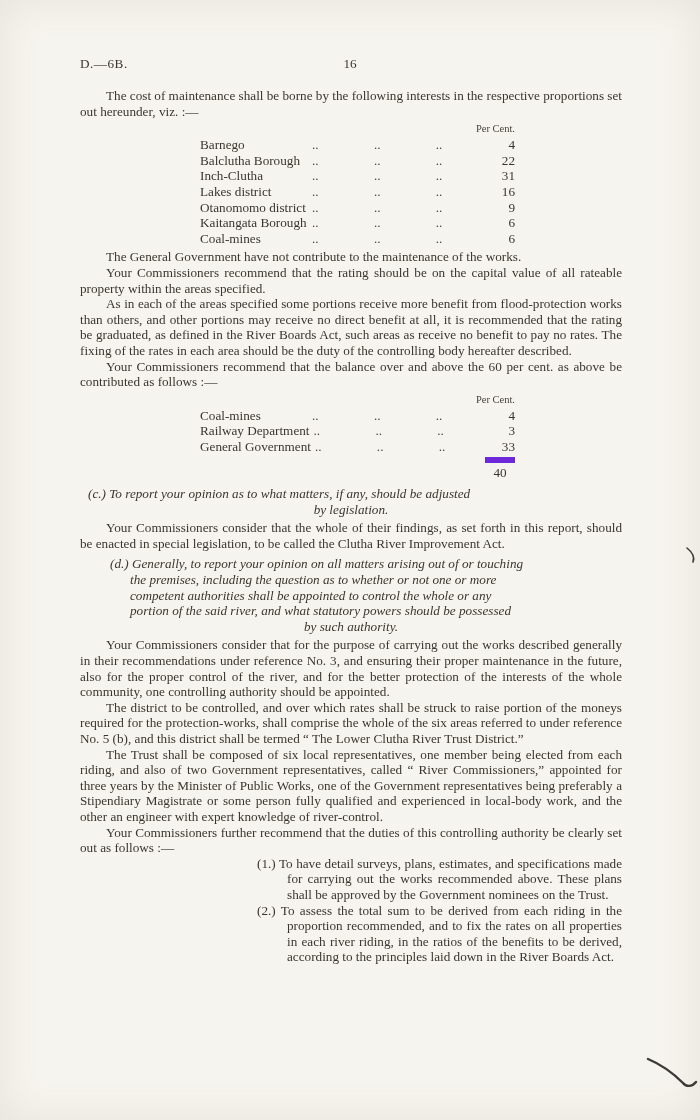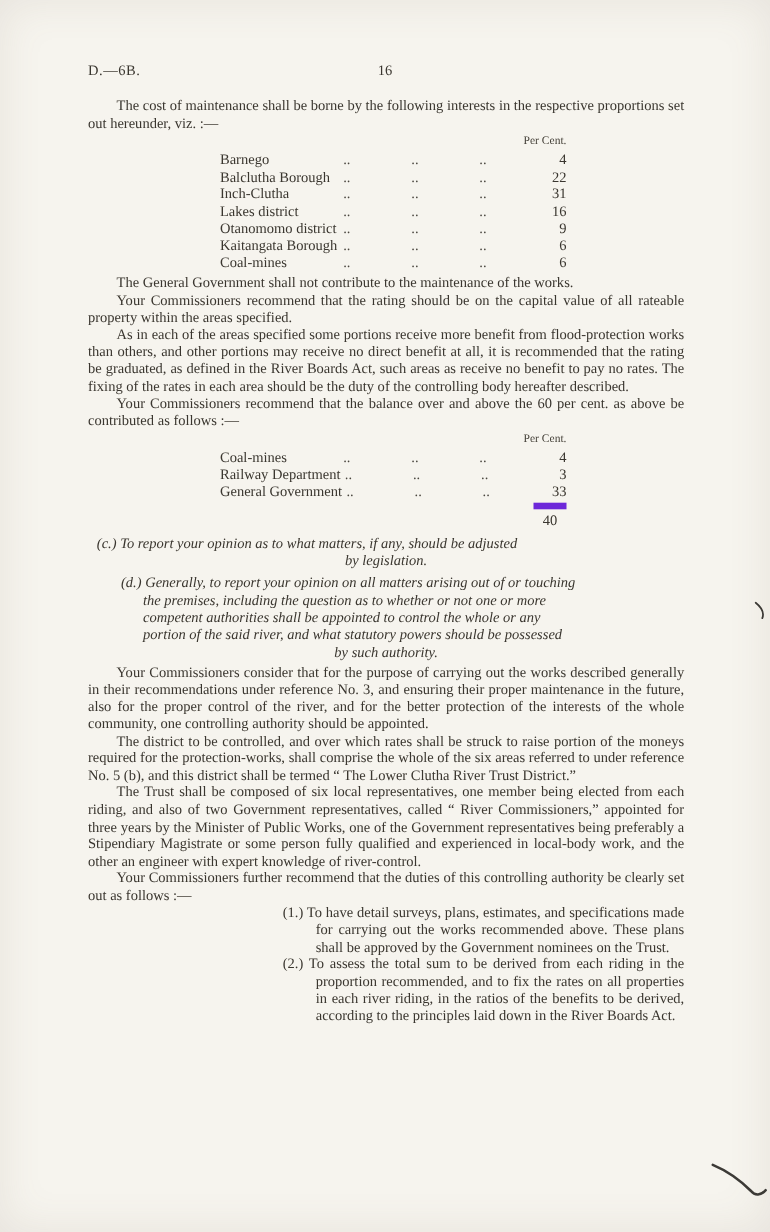"The General Government shall not" p.para { text: shall -> have }
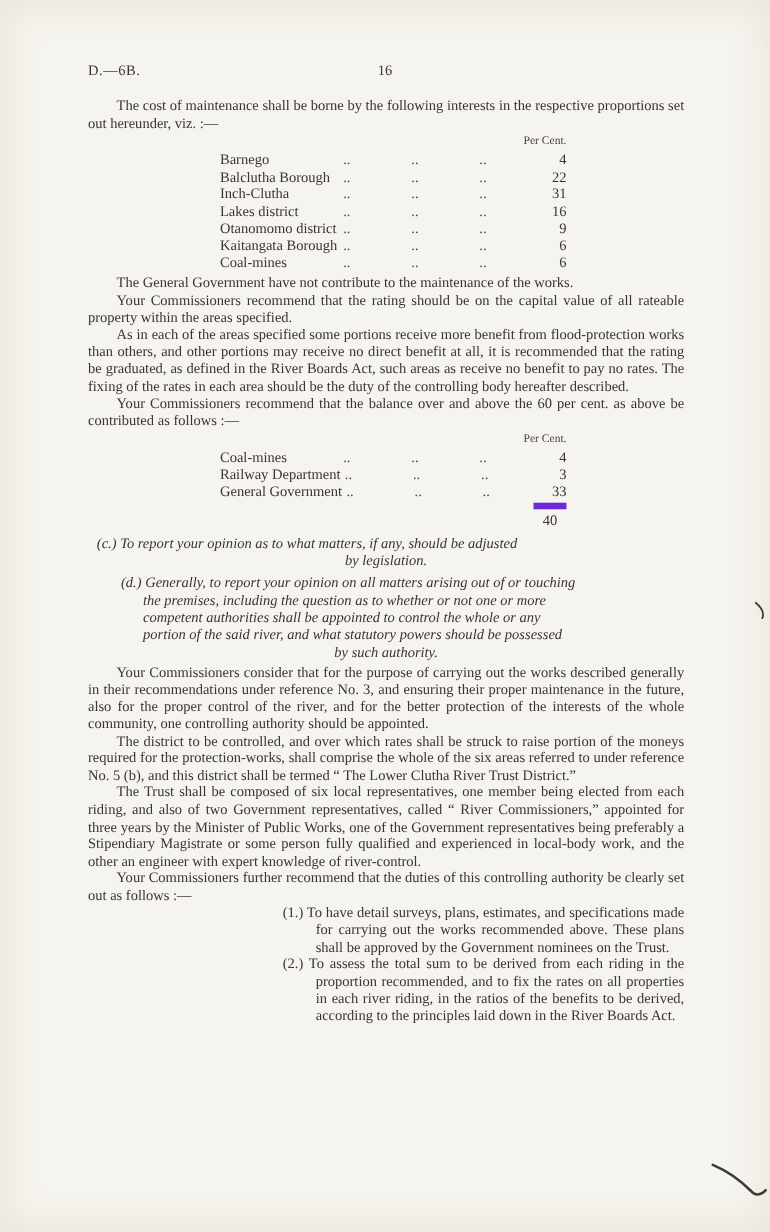"Your Commissioners consider that the" p.para { html: none -> <p>Your Commissioners consider that the whole of their findings, as set forth in this report, should be enacted in special legislation, to be called the Clutha River Improvement Act.</p> }
